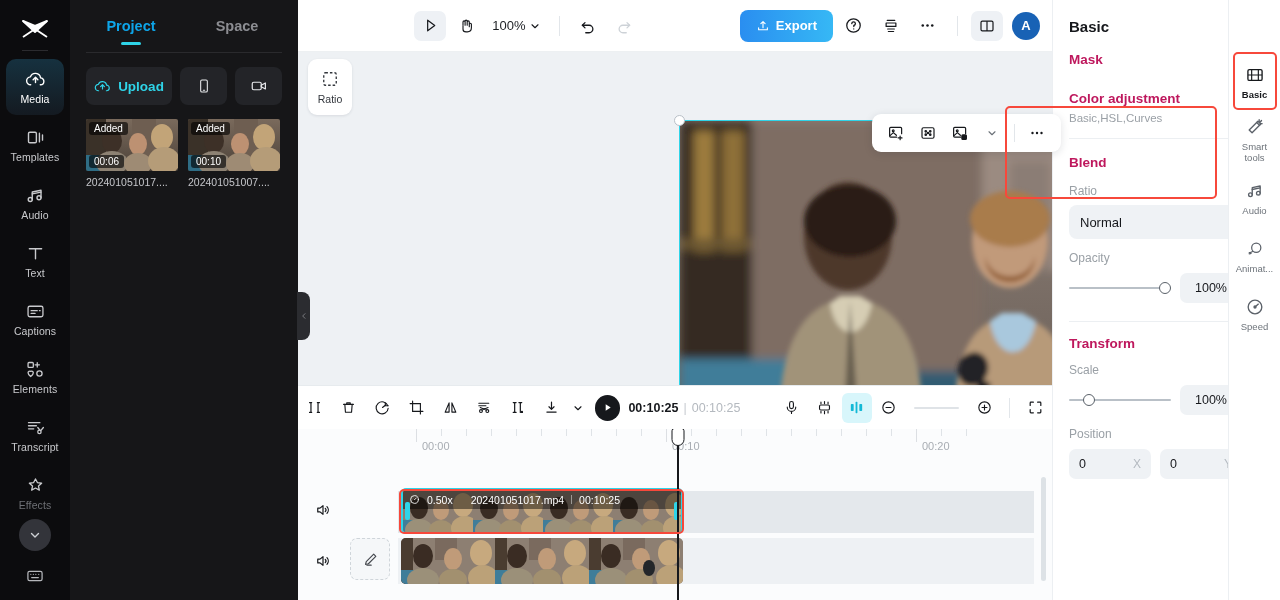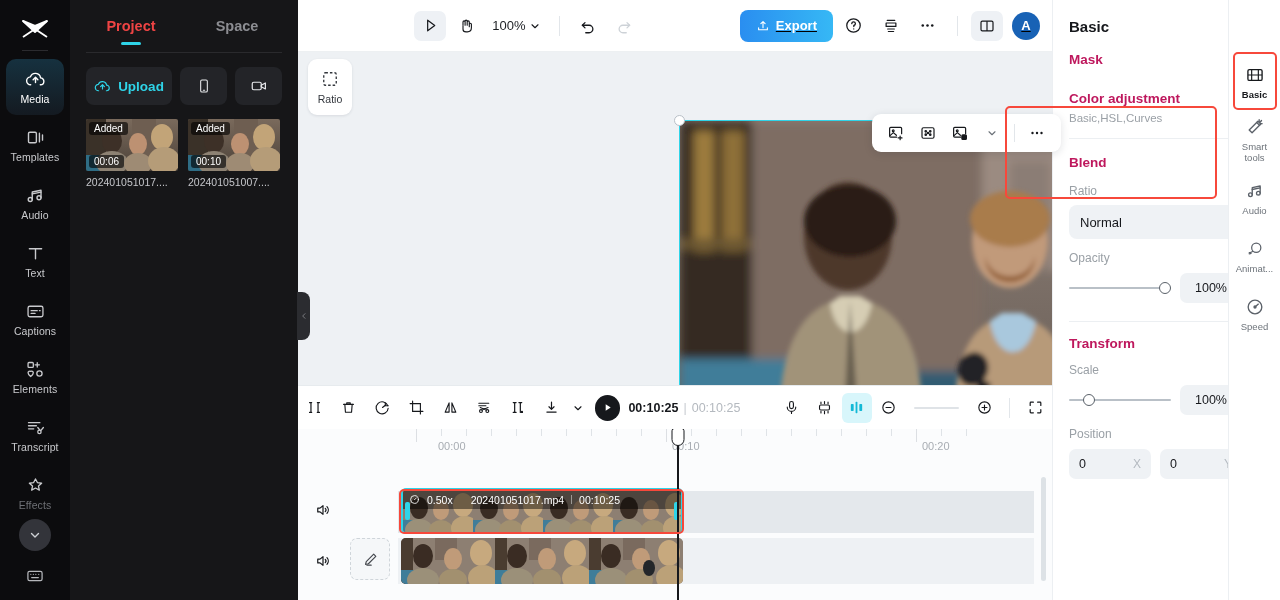"Project" .mp-tab.active { color: #ef4444 -> #0ea5e9 }
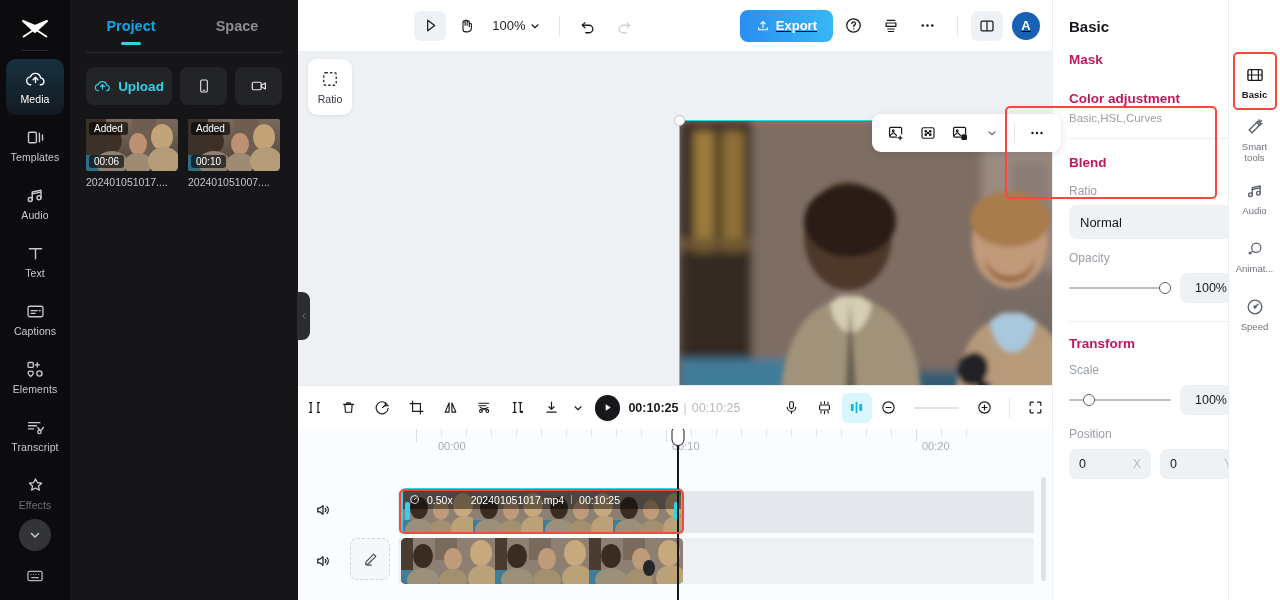"Export" .tb-right { text-decoration: underline -> none }
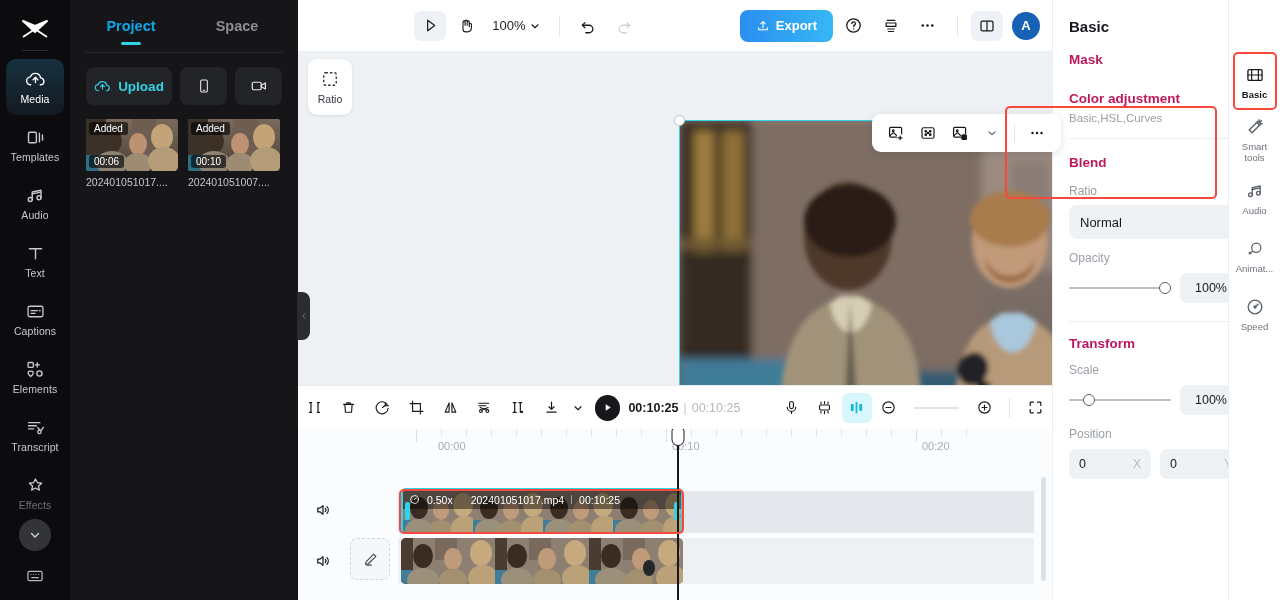"00:00" div.rlabel { left: 140px -> 124px }
